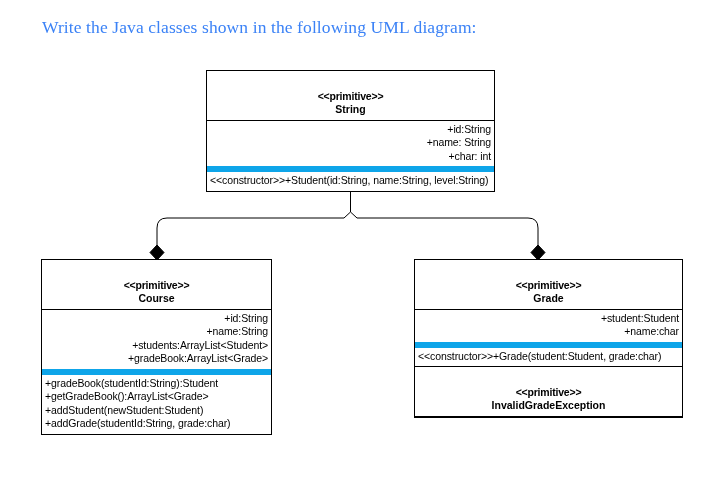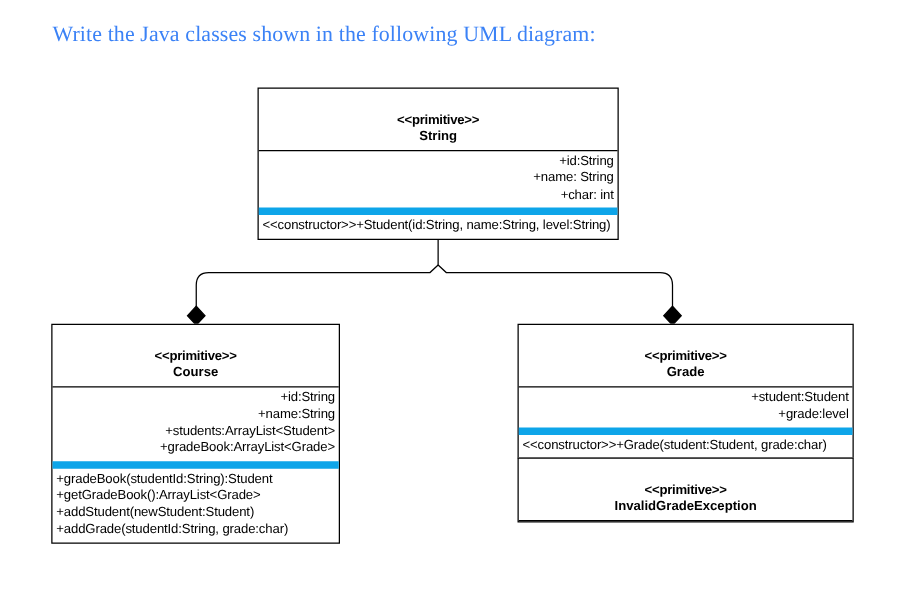"+grade:level" span.uml-line { text: +grade:level -> +name:char }
